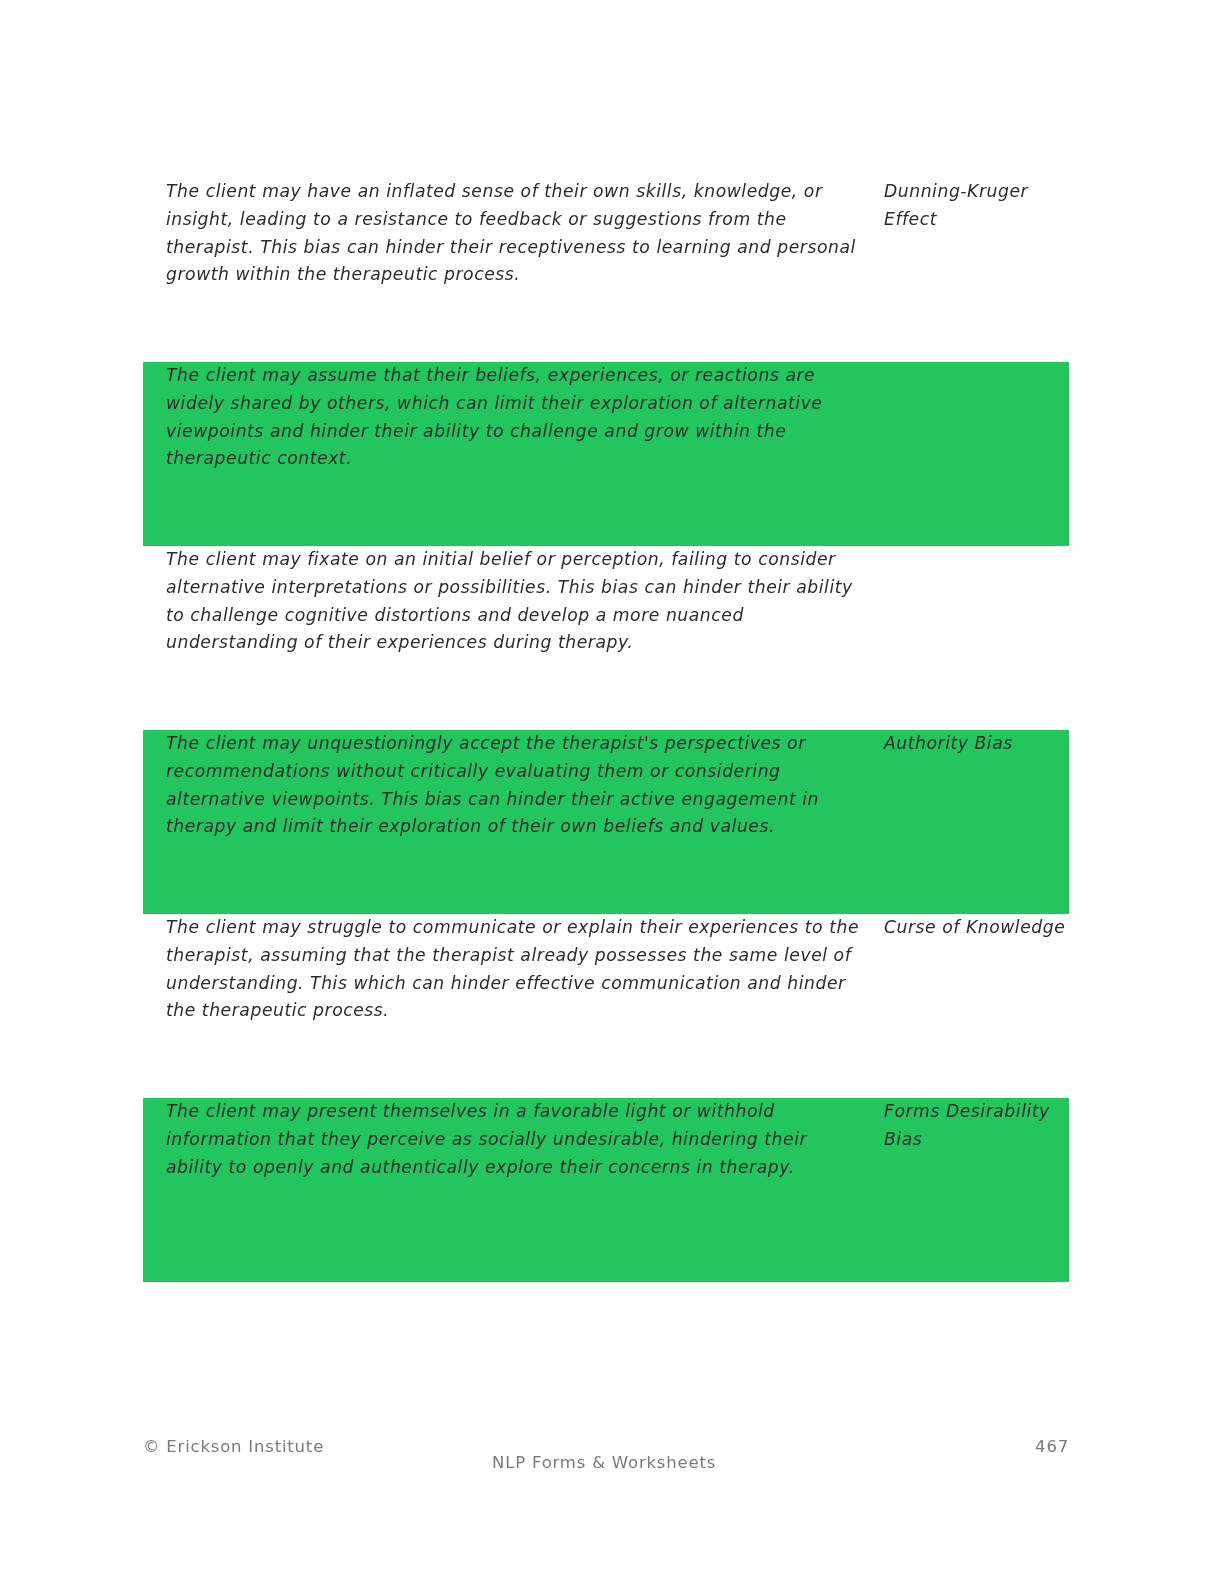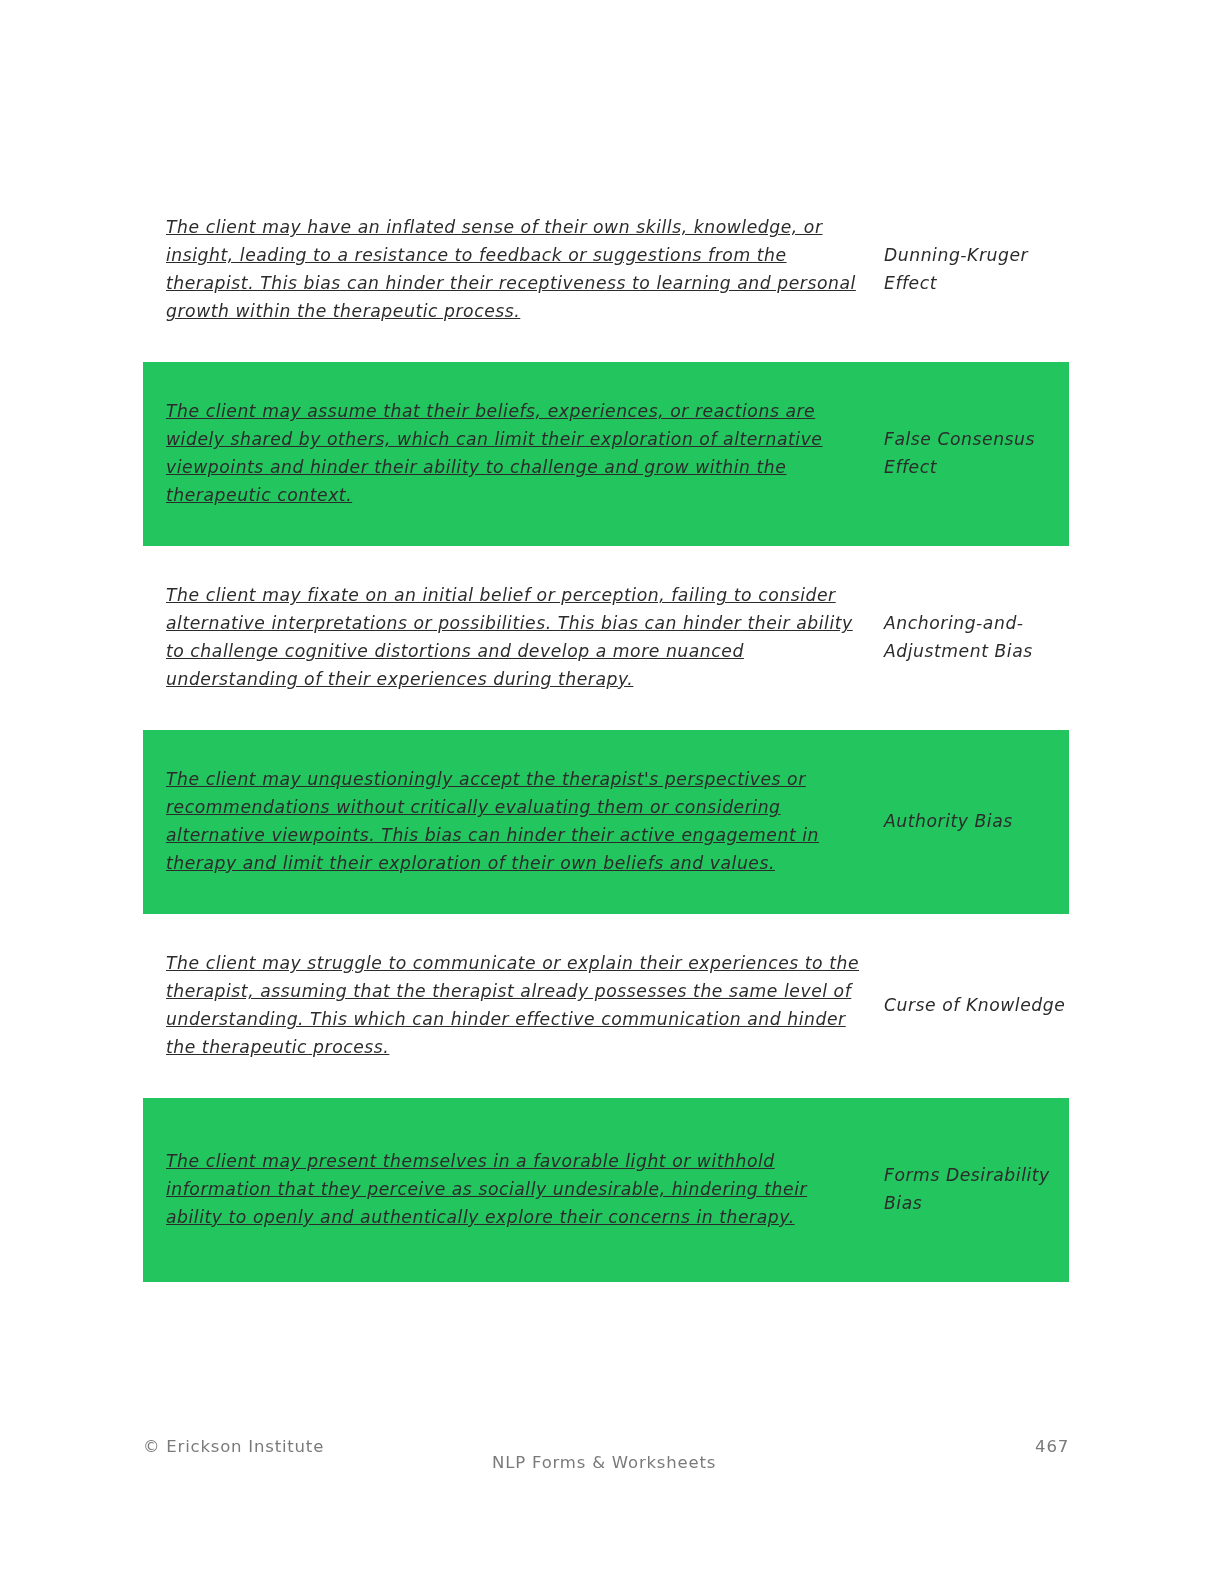"The client may have an" .row { align-items: center -> flex-start; text-decoration: underline -> none }
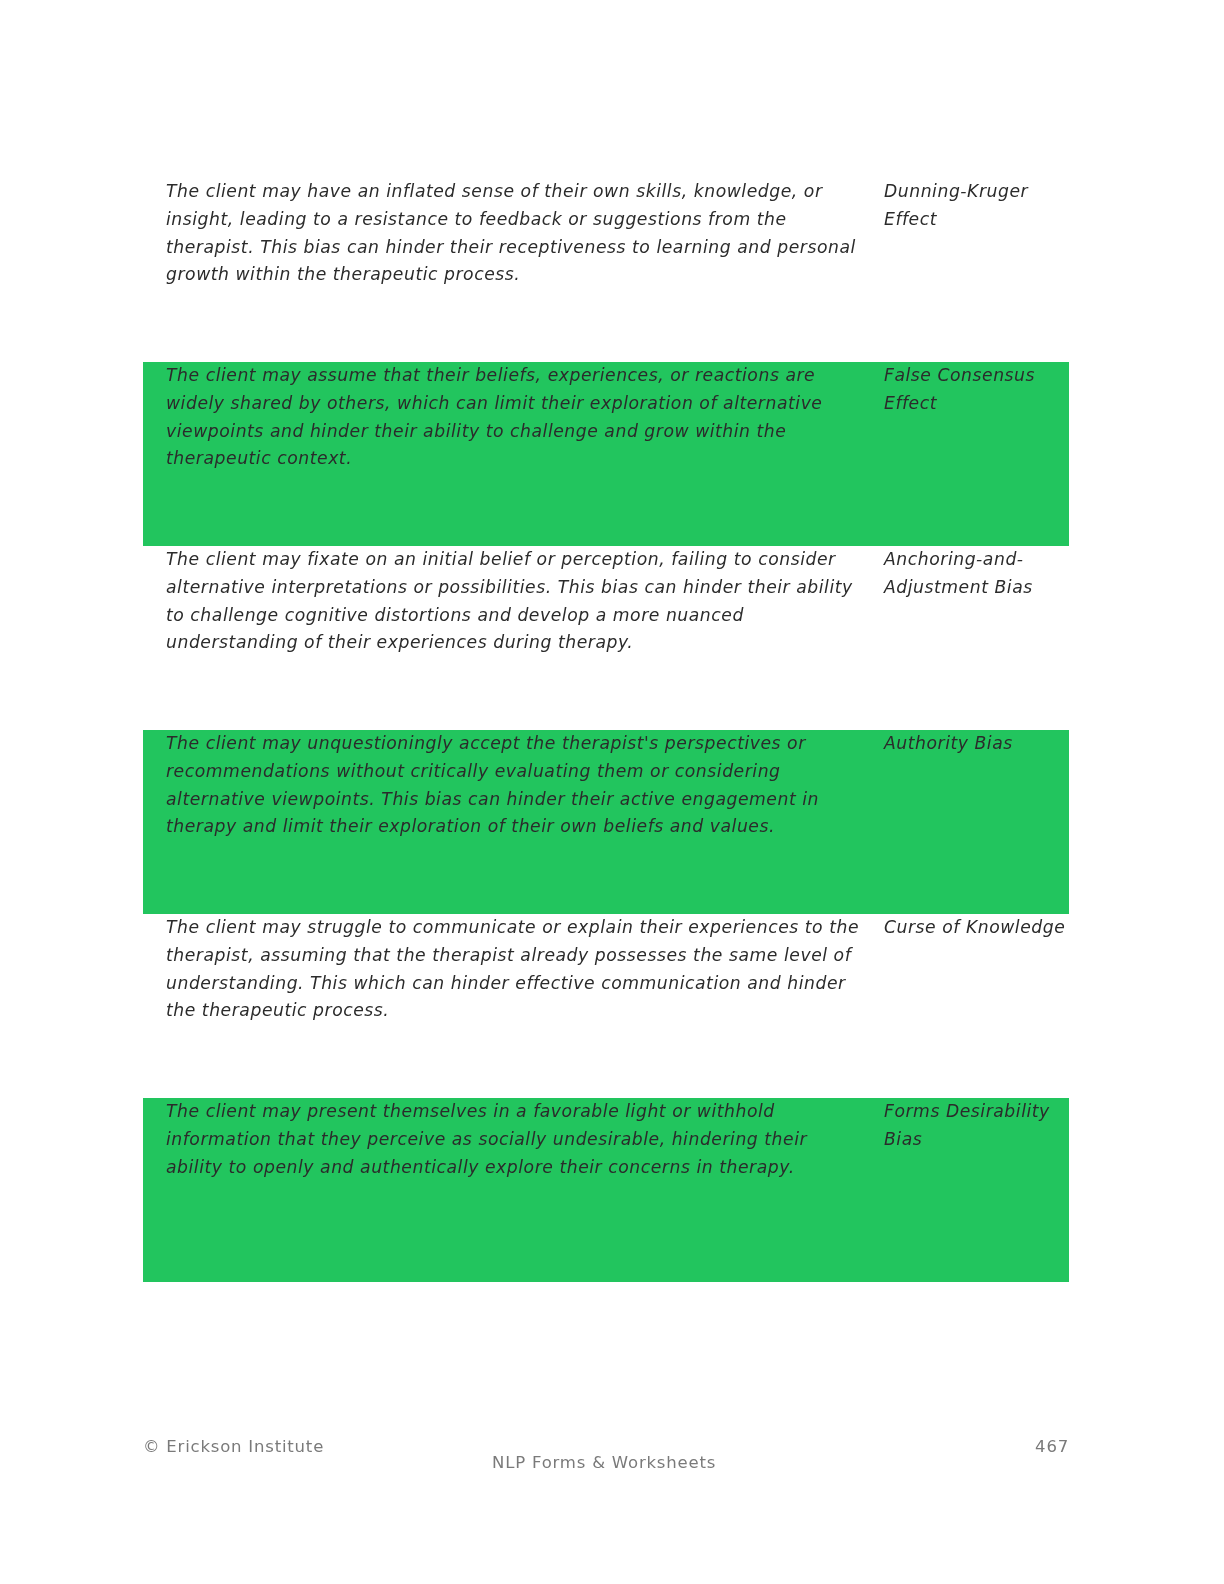"False Consensus Effect" div.bias { html: <div>False Consensus Effect</div> -> none }
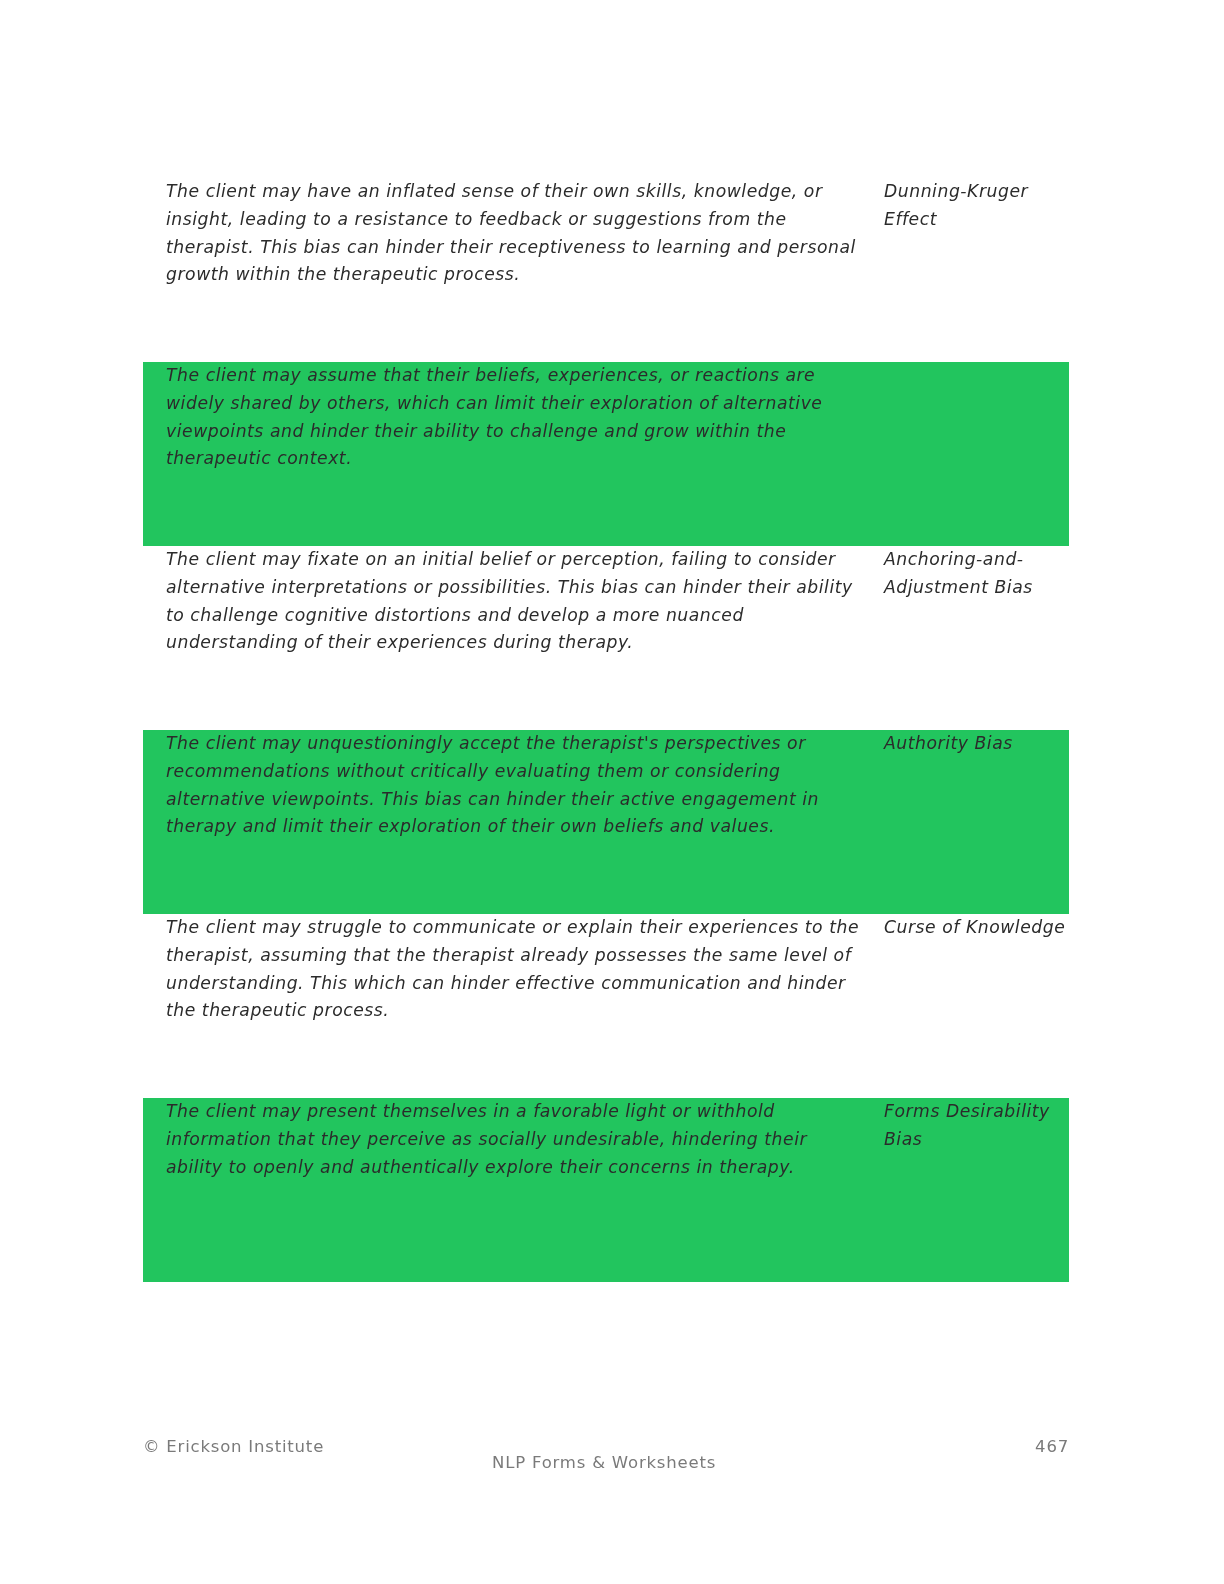"Anchoring-and-Adjustment Bias" div.bias { html: <div>Anchoring-and-Adjustment Bias</div> -> none }
